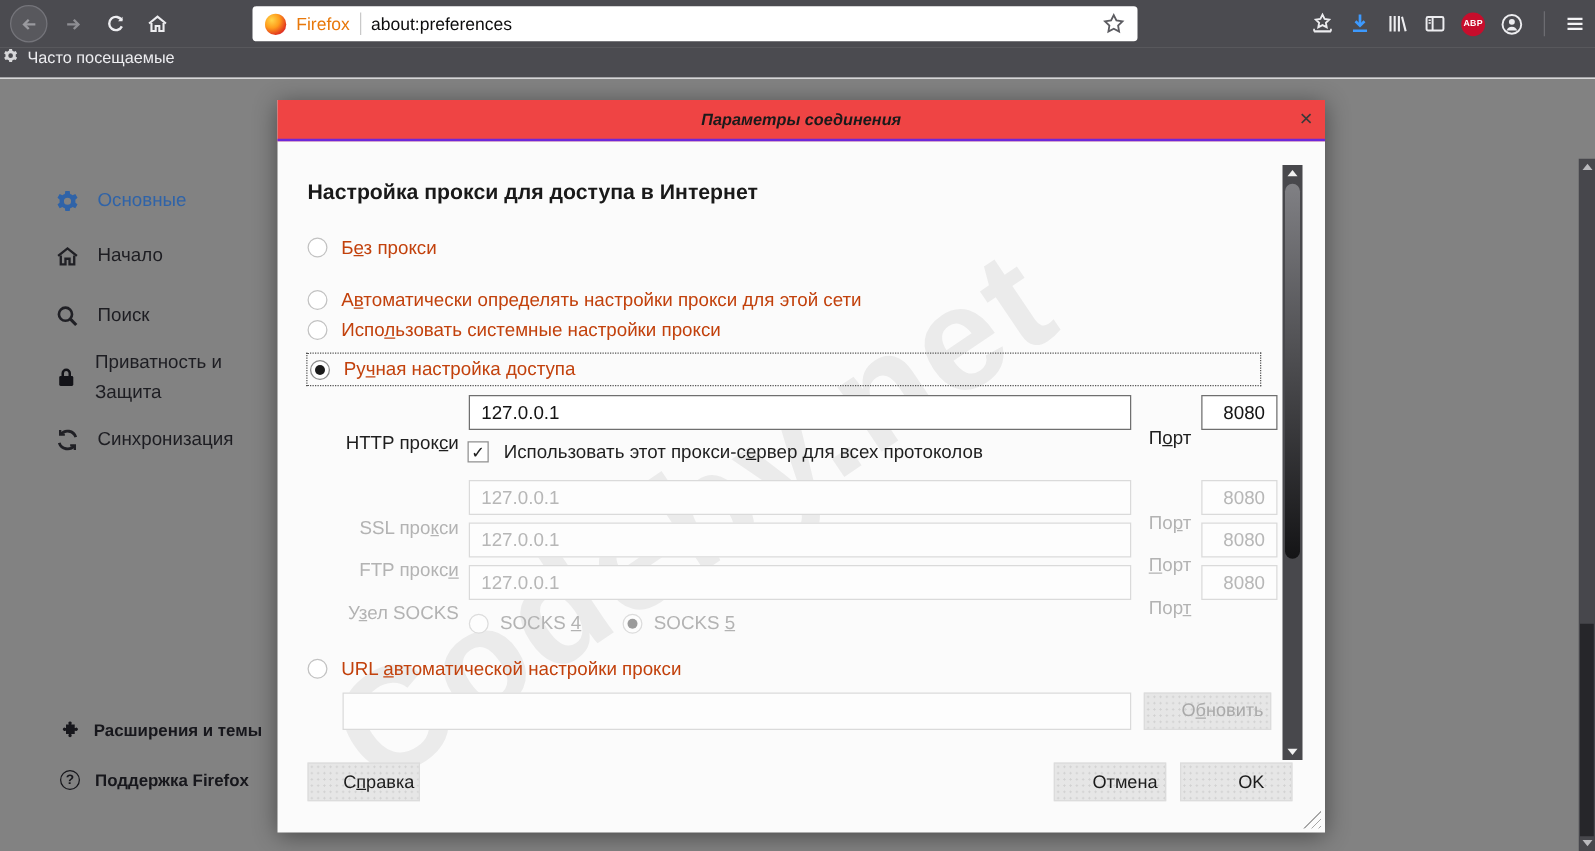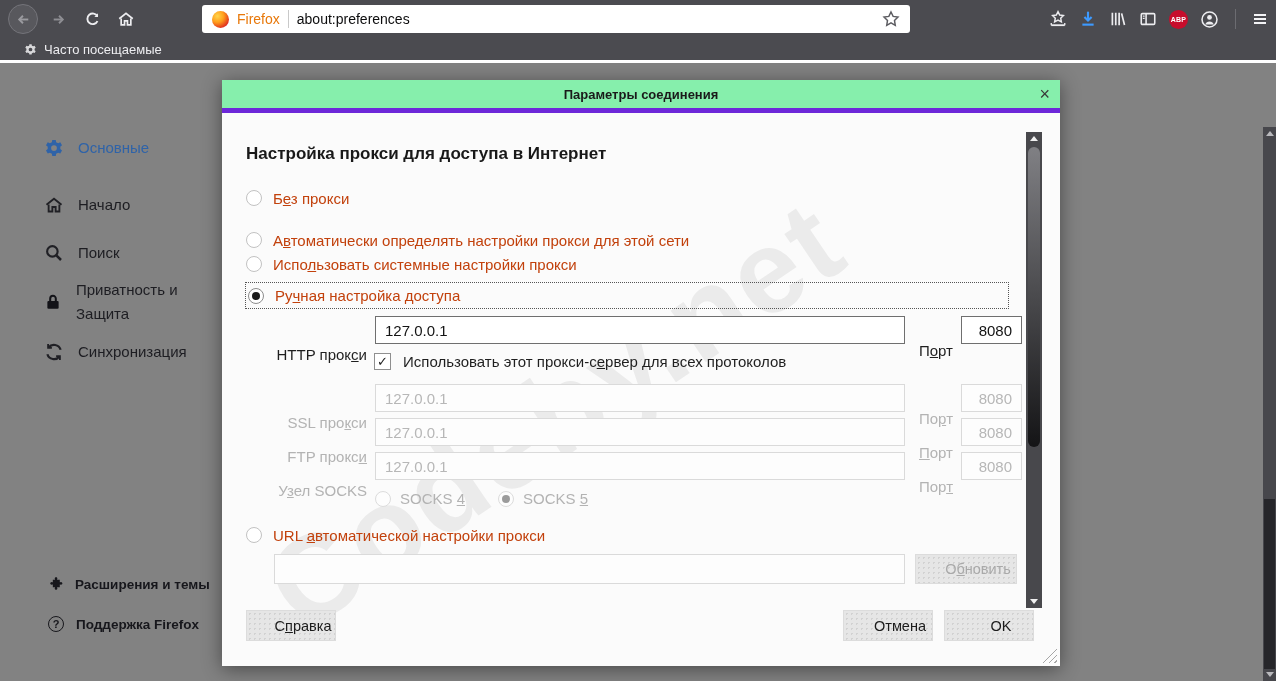"Часто посещаемые" .bookmarksbar { align-items: center -> flex-start; border-bottom: 3px solid #ffffff -> 1px solid #ffffff; padding-left: 24px -> 2px }
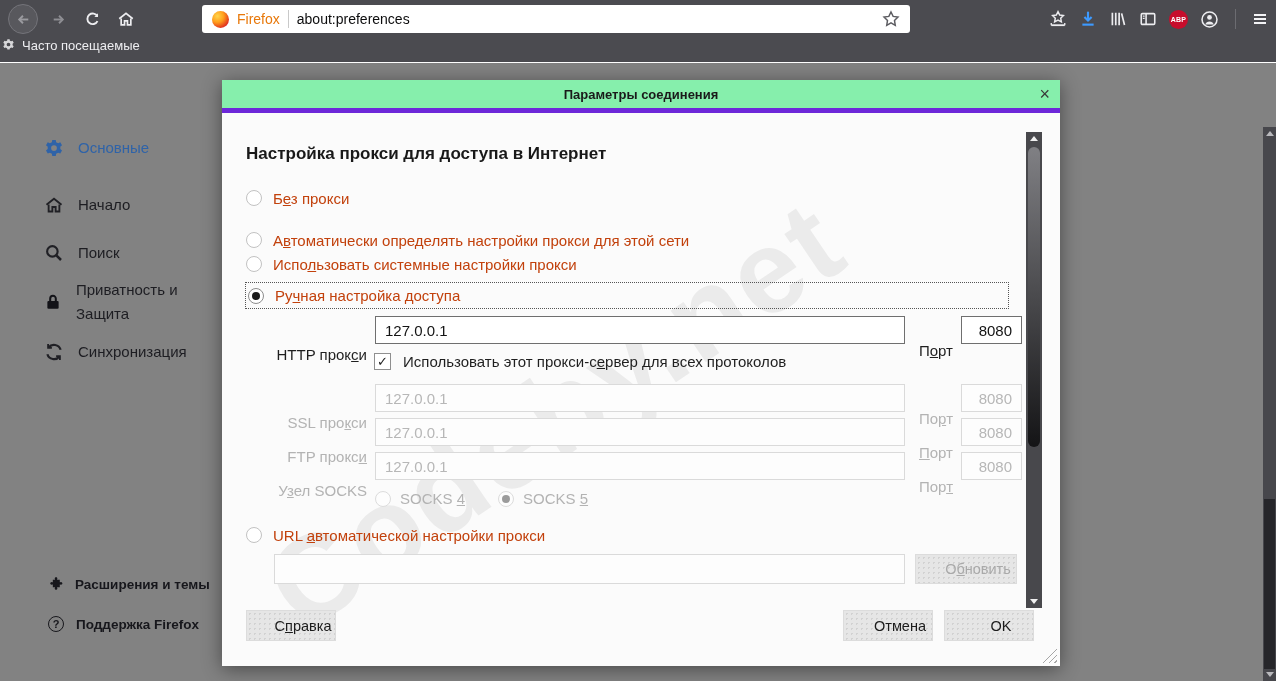"Параметры соединения" .titlebar { background: #86efac -> #ef4444; border-bottom: 5px solid #6d28d9 -> 2px solid #6d28d9; font-style: none -> italic }
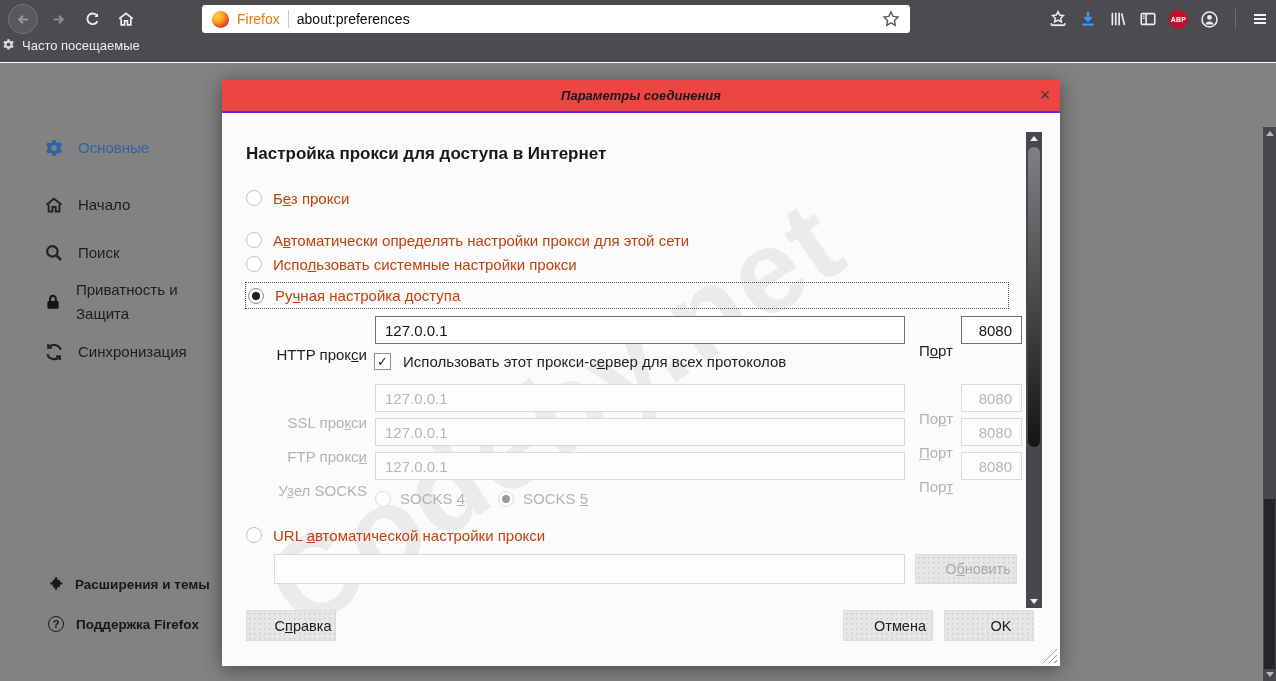"Основные" div.side-item { top: 72px -> 85px }
